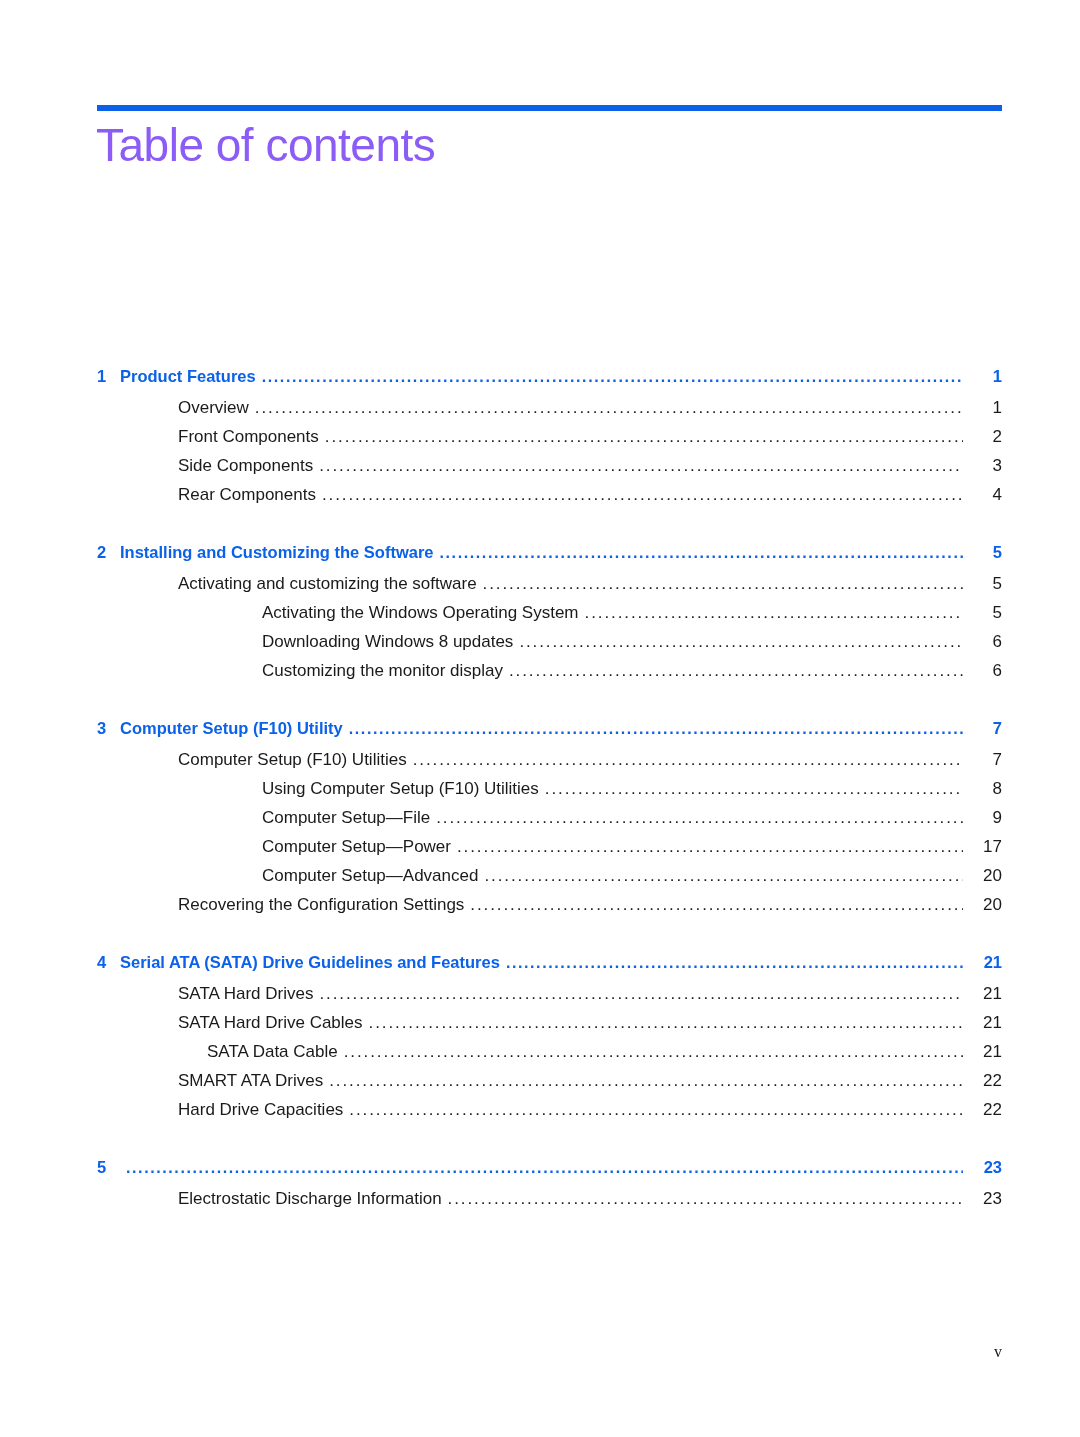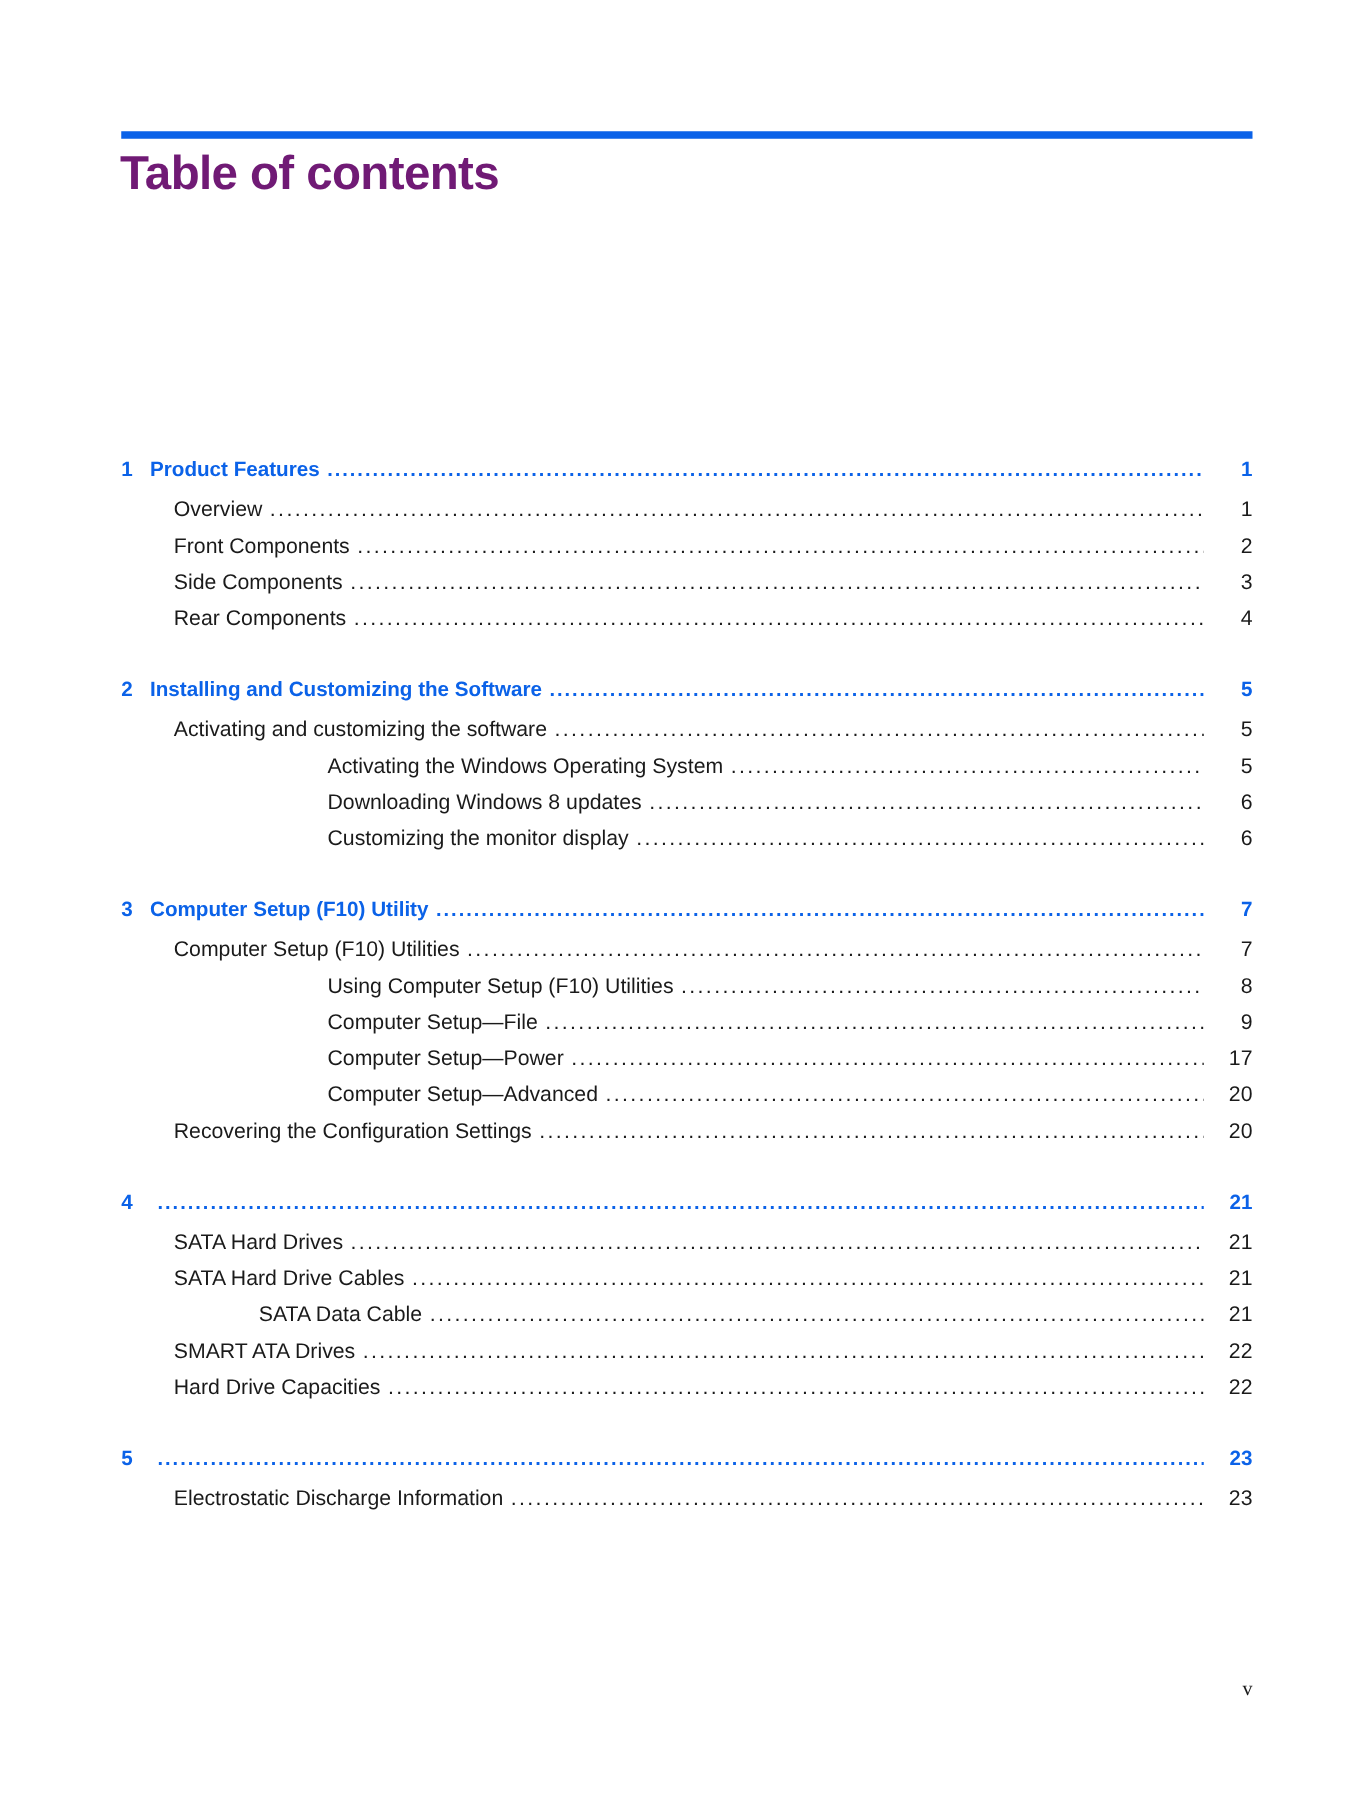"Table of contents" .doc-title { color: #701a75 -> #8b5cf6; font-size: 38px -> 46px; font-weight: bold -> normal }
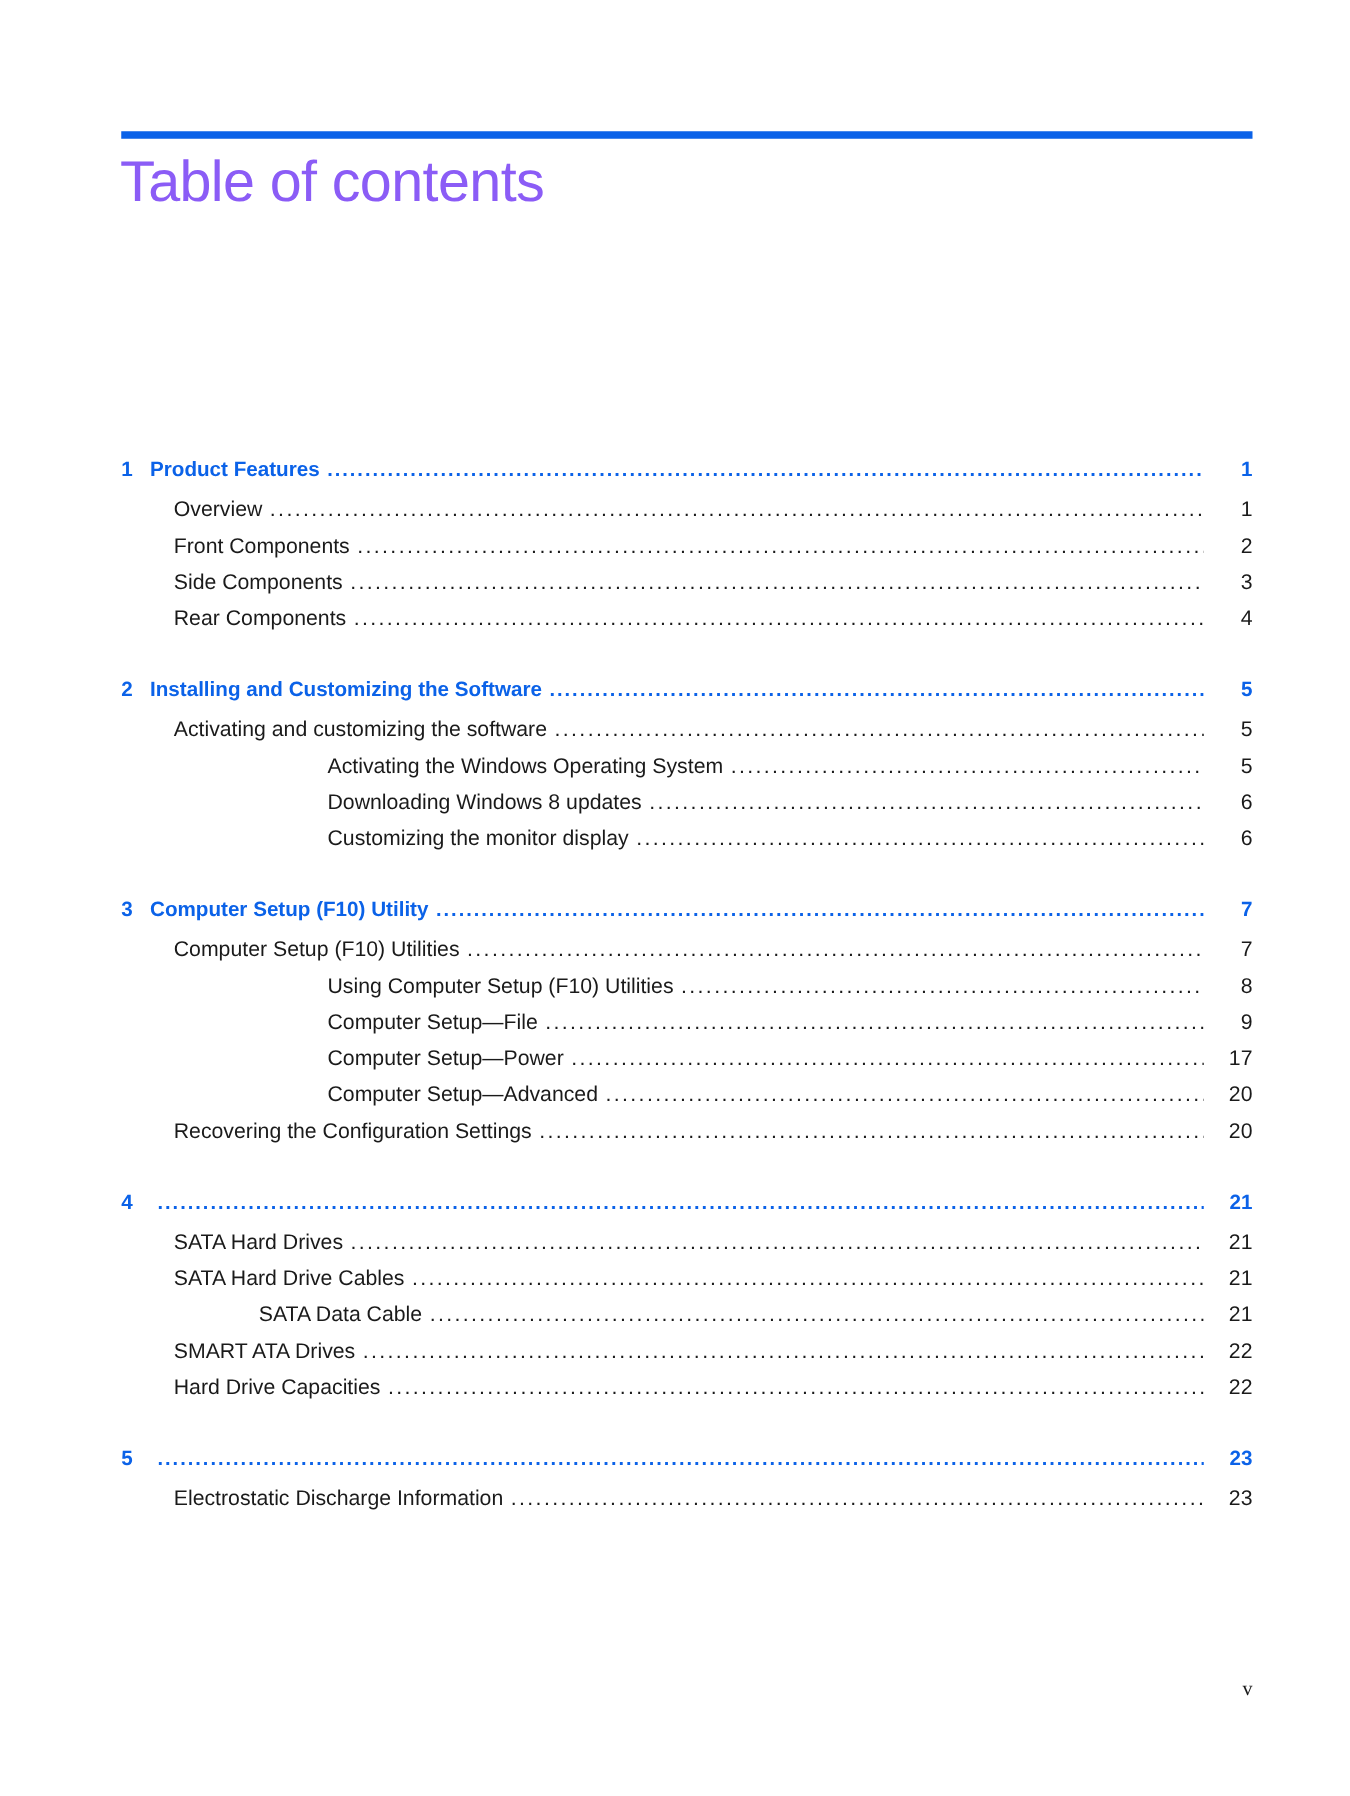"Overview" .lvl1 { margin-left: 42px -> 81px }
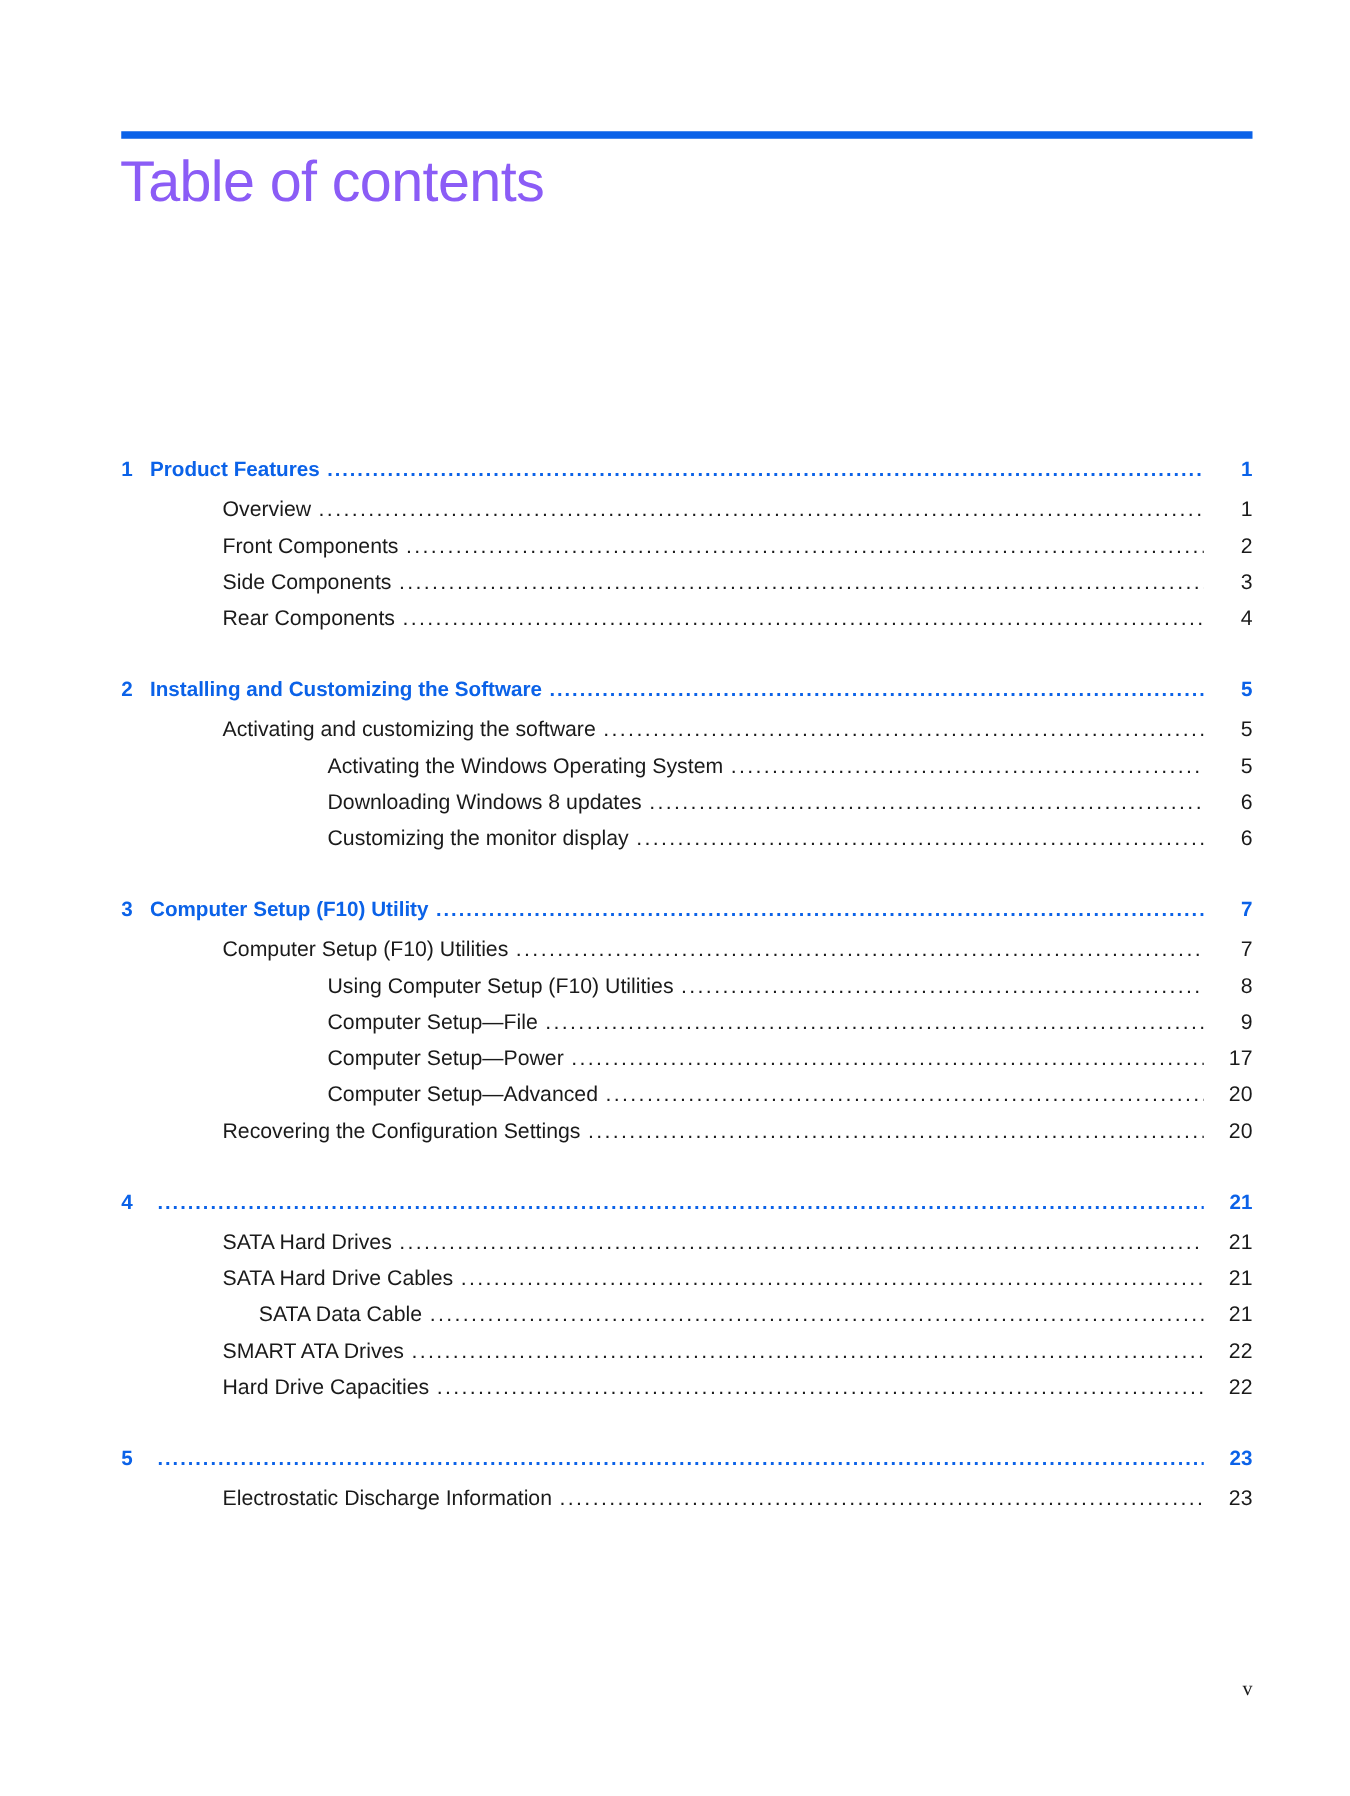"Serial ATA (SATA) Drive Guidelines" span.entry-label { html: none -> <span>Serial ATA (SATA) Drive Guidelines and Features</span> }
